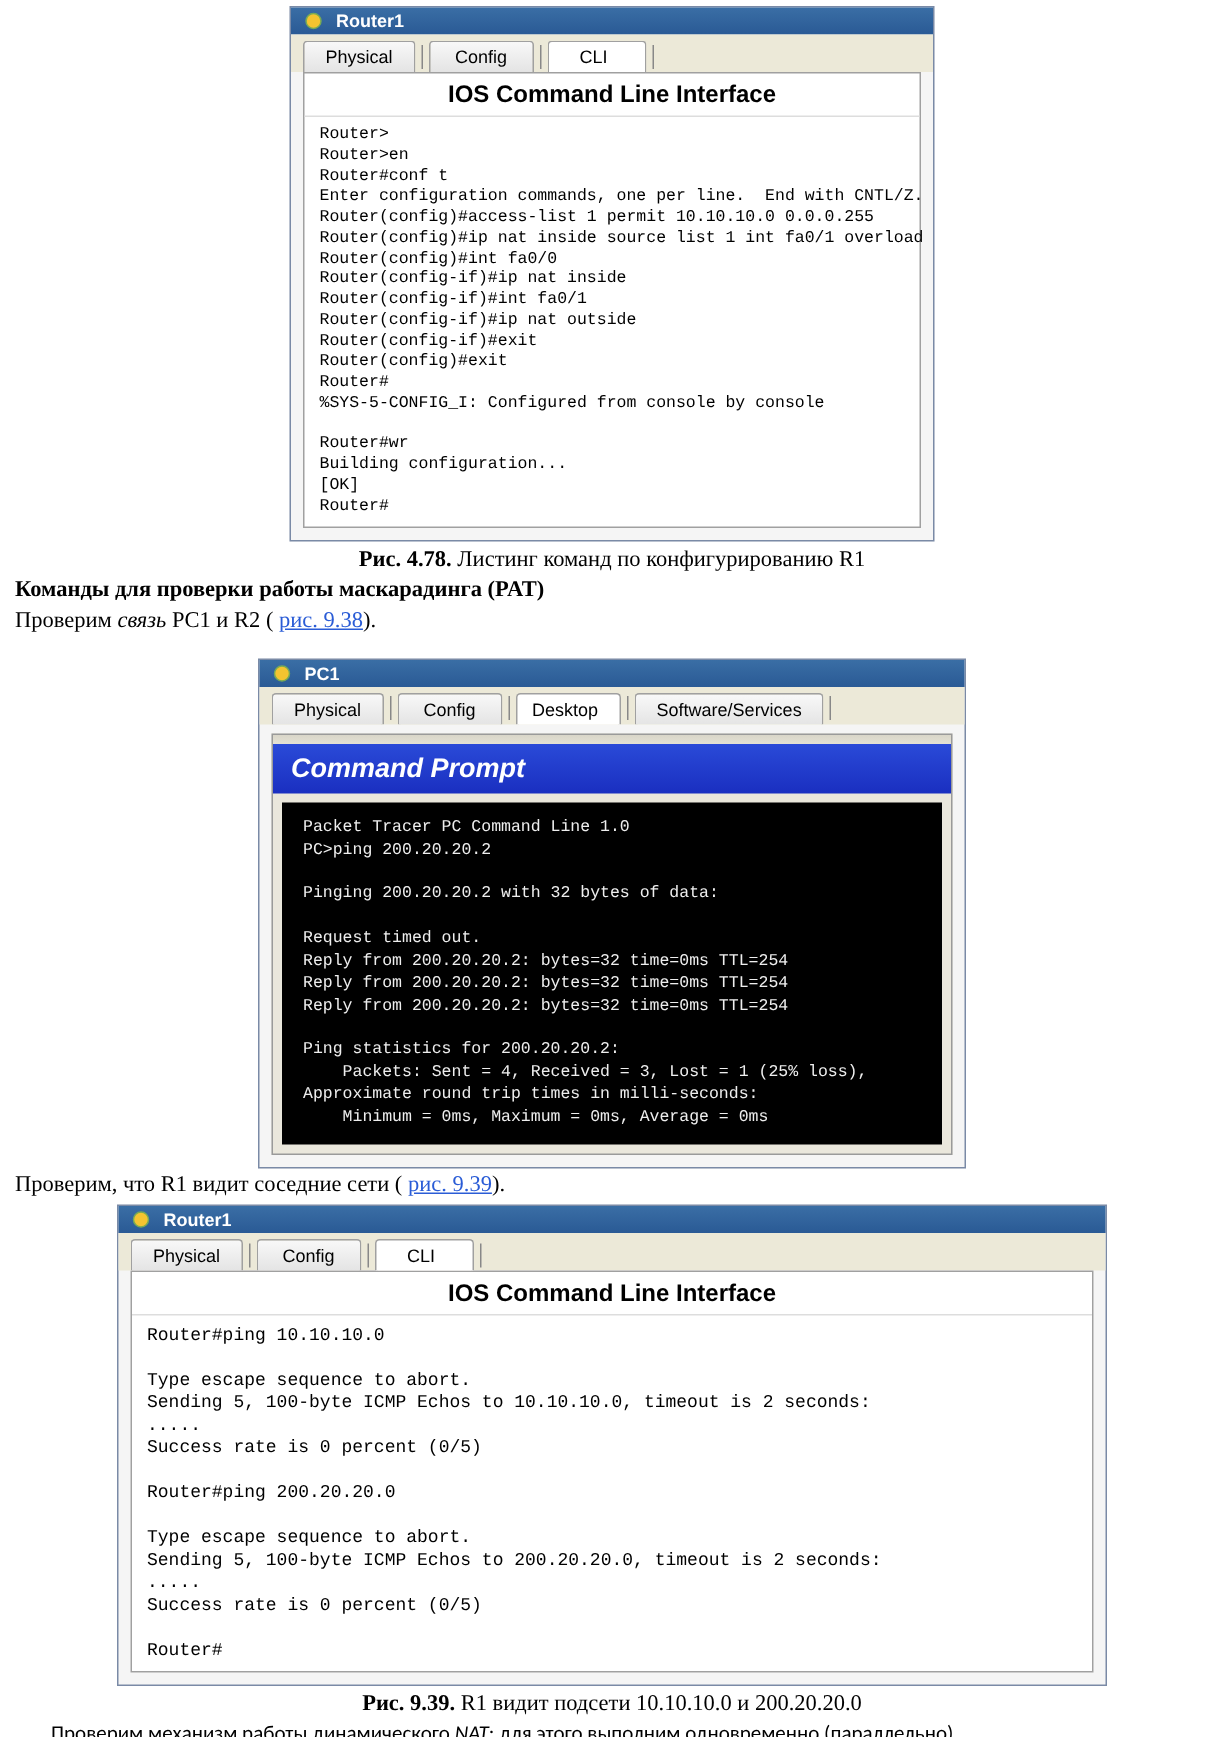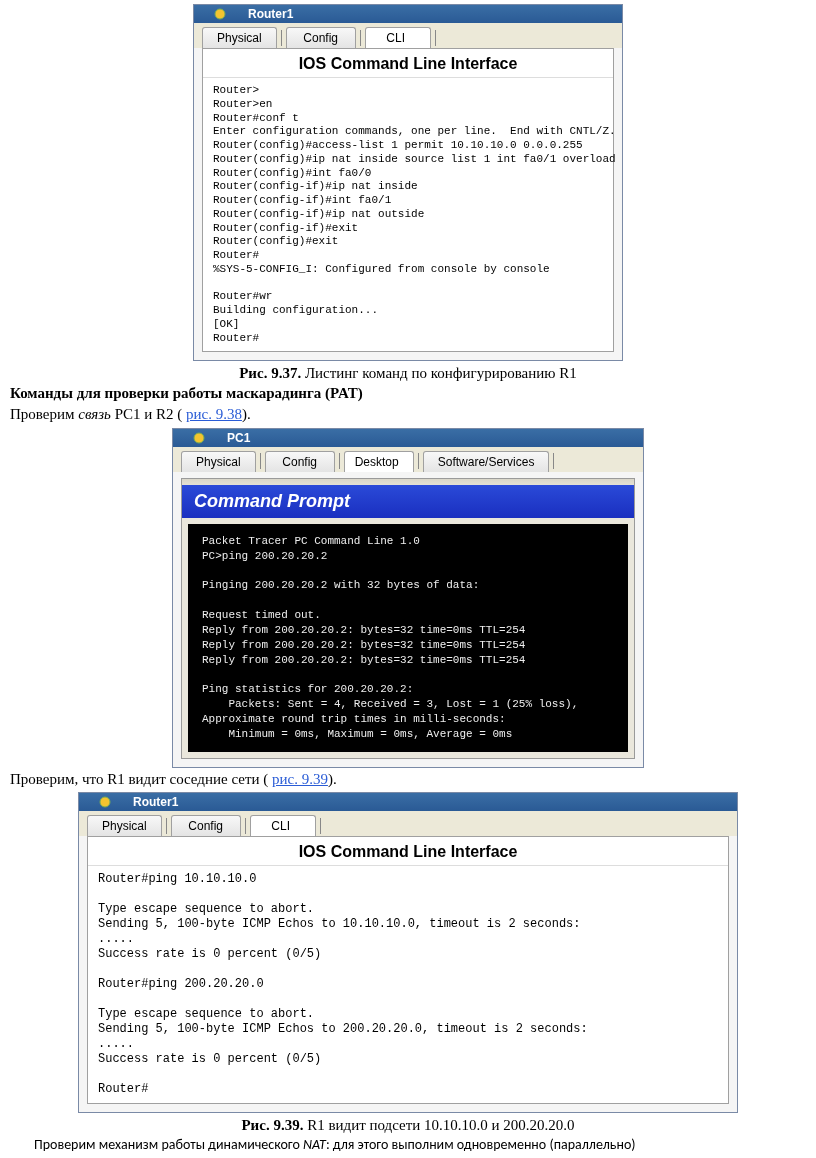"Router1" .titlebar { gap: 22px -> 9px; padding: 2px 20px -> 2px 9px }
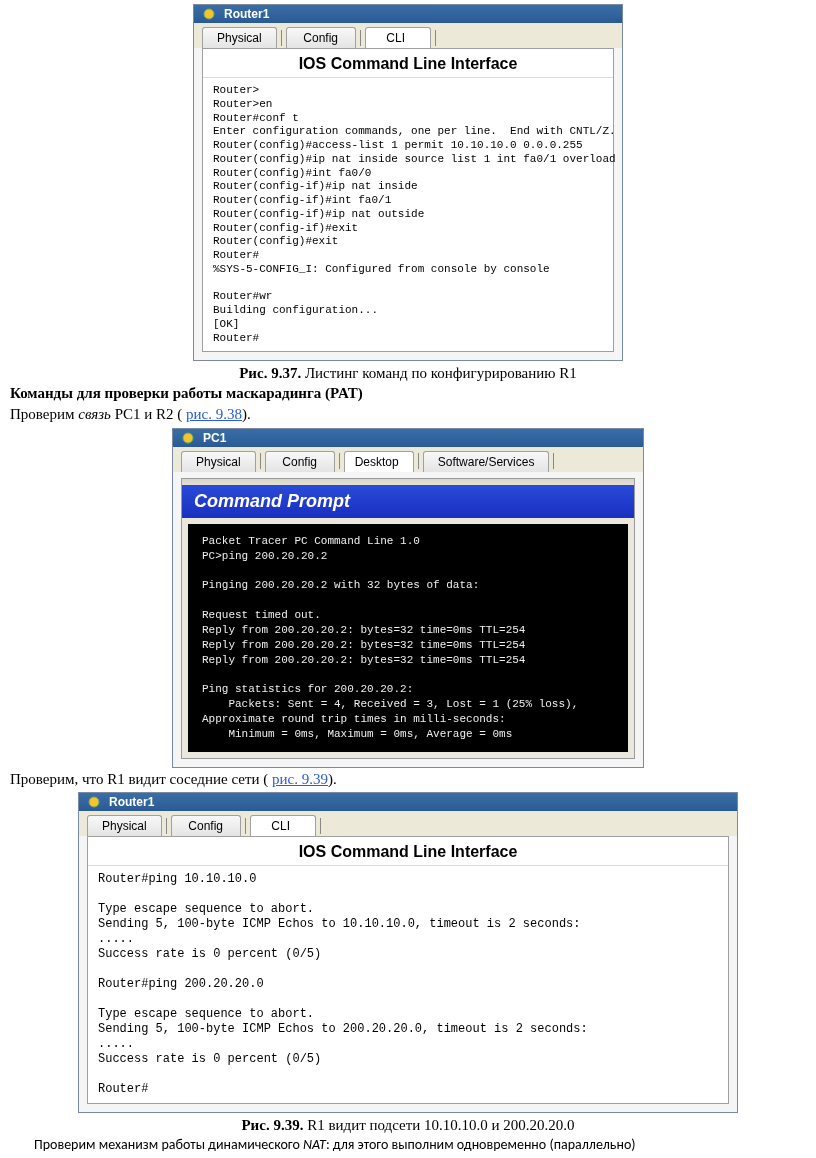"Рис. 9.37." span.fig { text: 9.37 -> 4.78 }
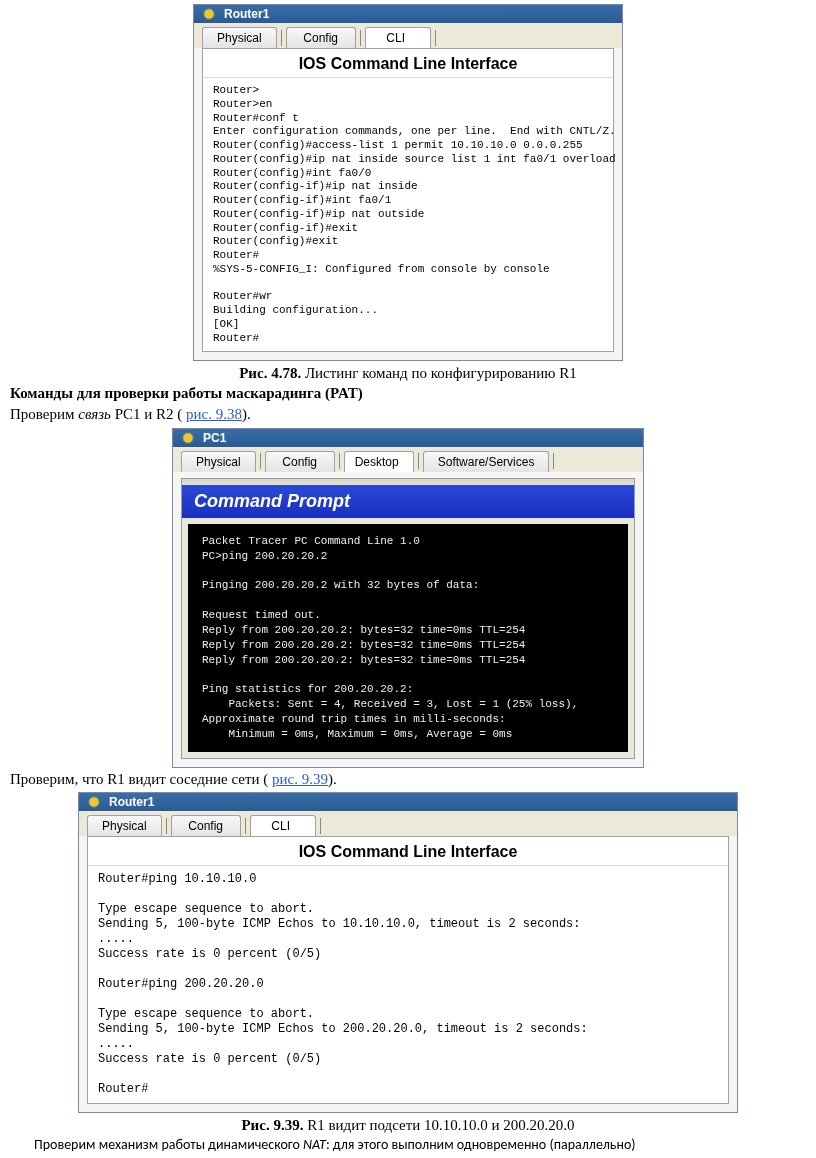"PC1" div.win { margin-top: none -> 11px }
